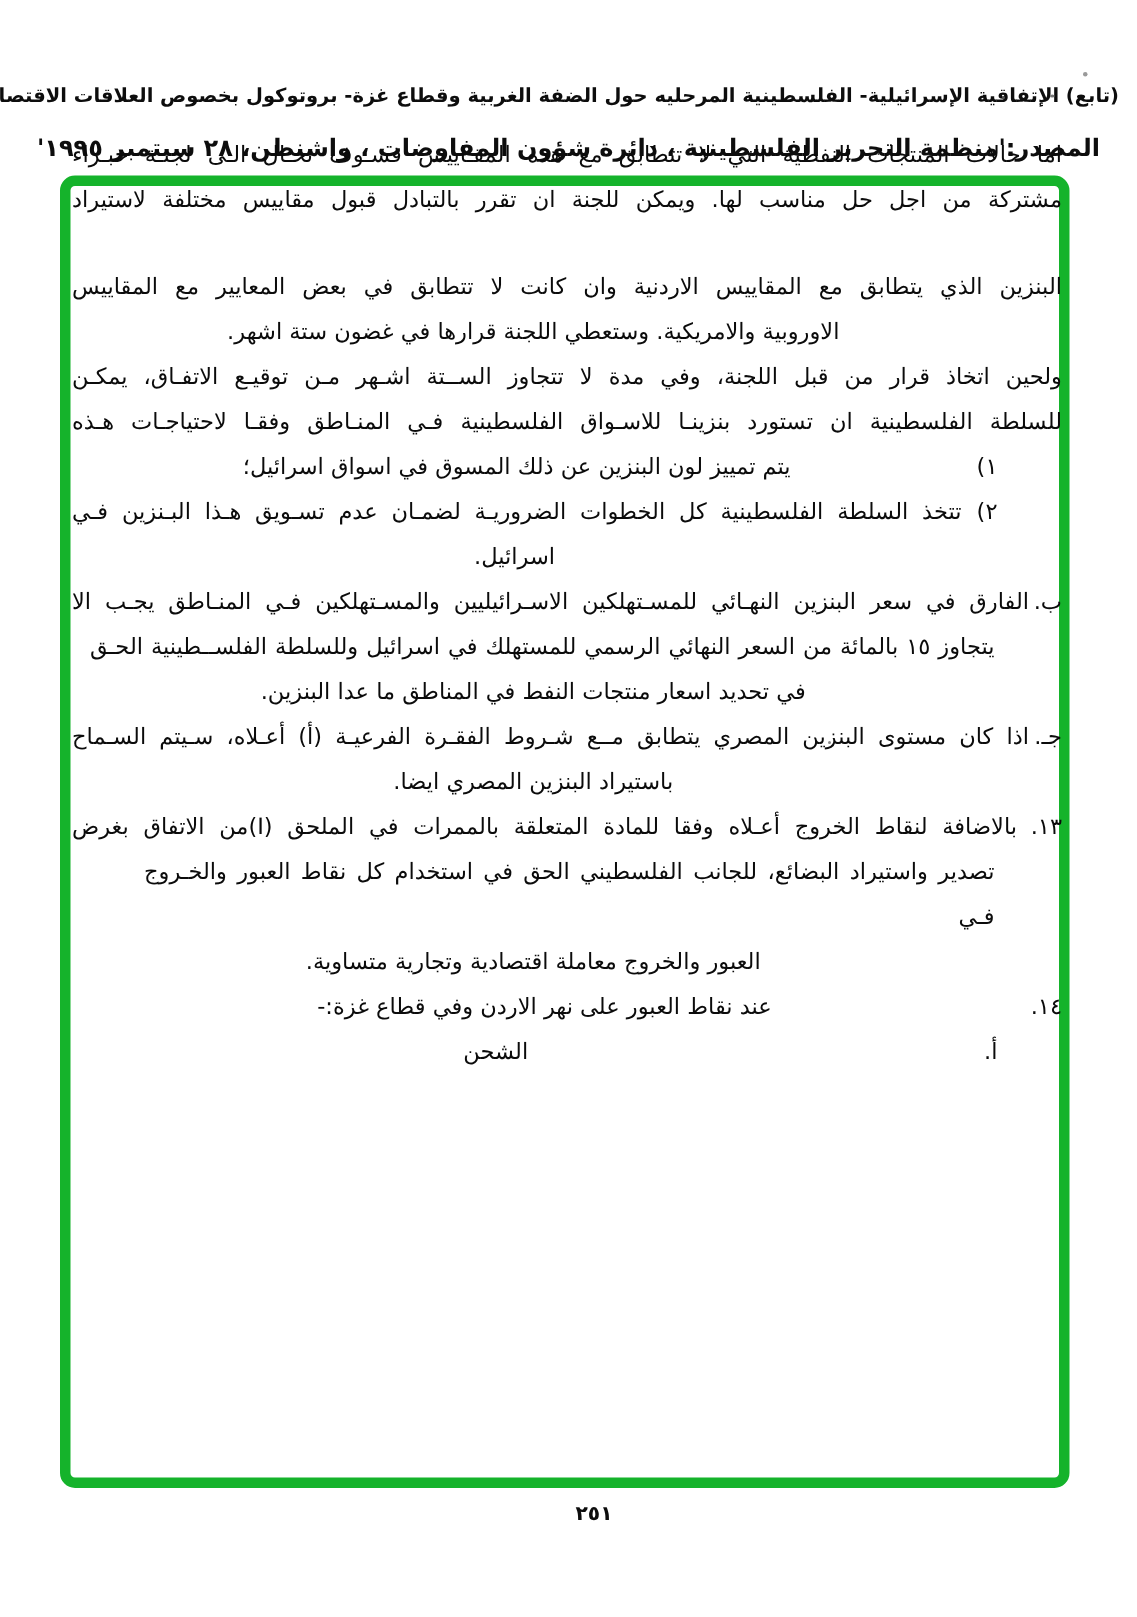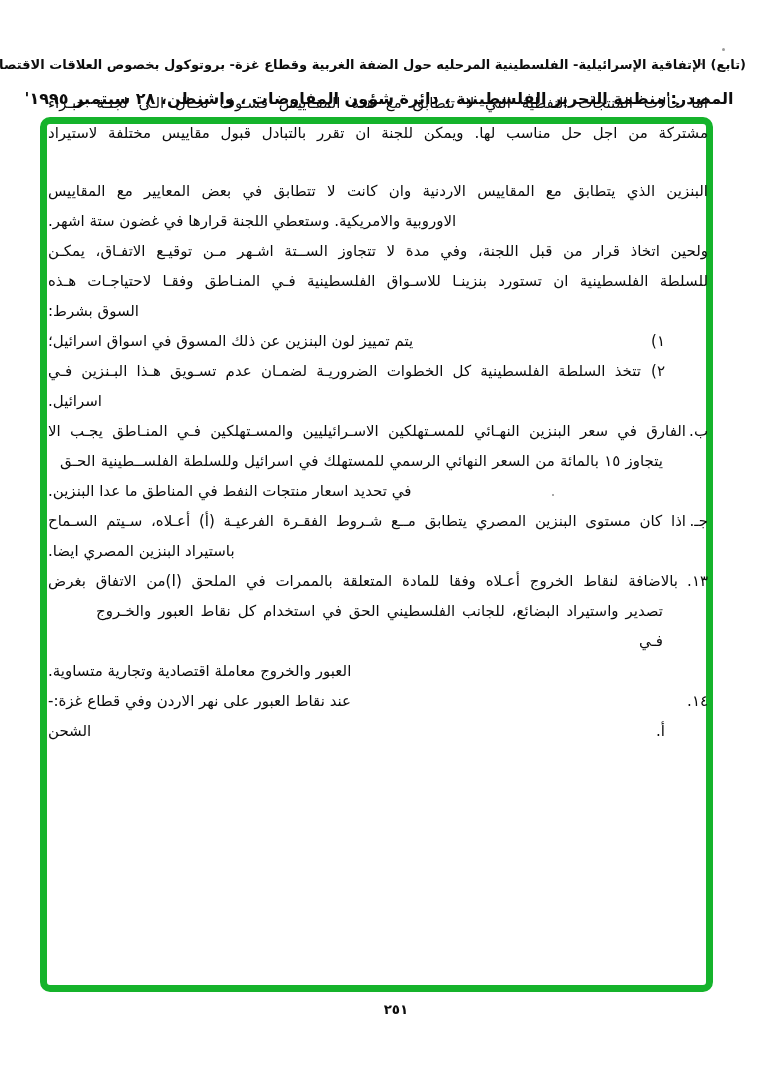"الاوروبية والامريكية. وستعطي اللجنة" .line { text-align: left -> center }
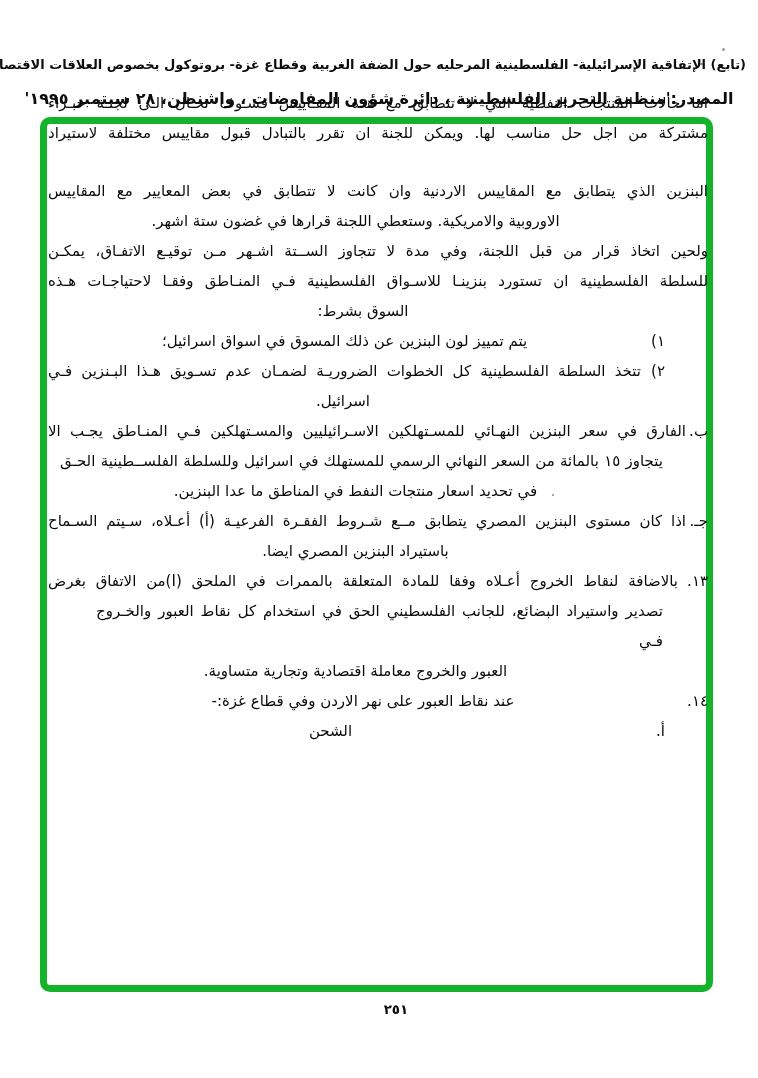"السوق بشرط:" div.line { html: <div>السوق بشرط:</div> -> none }
